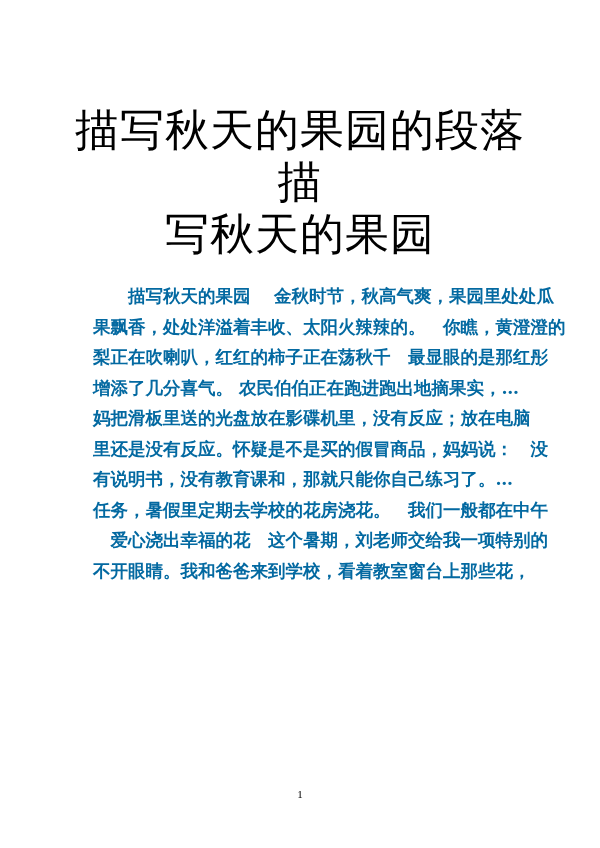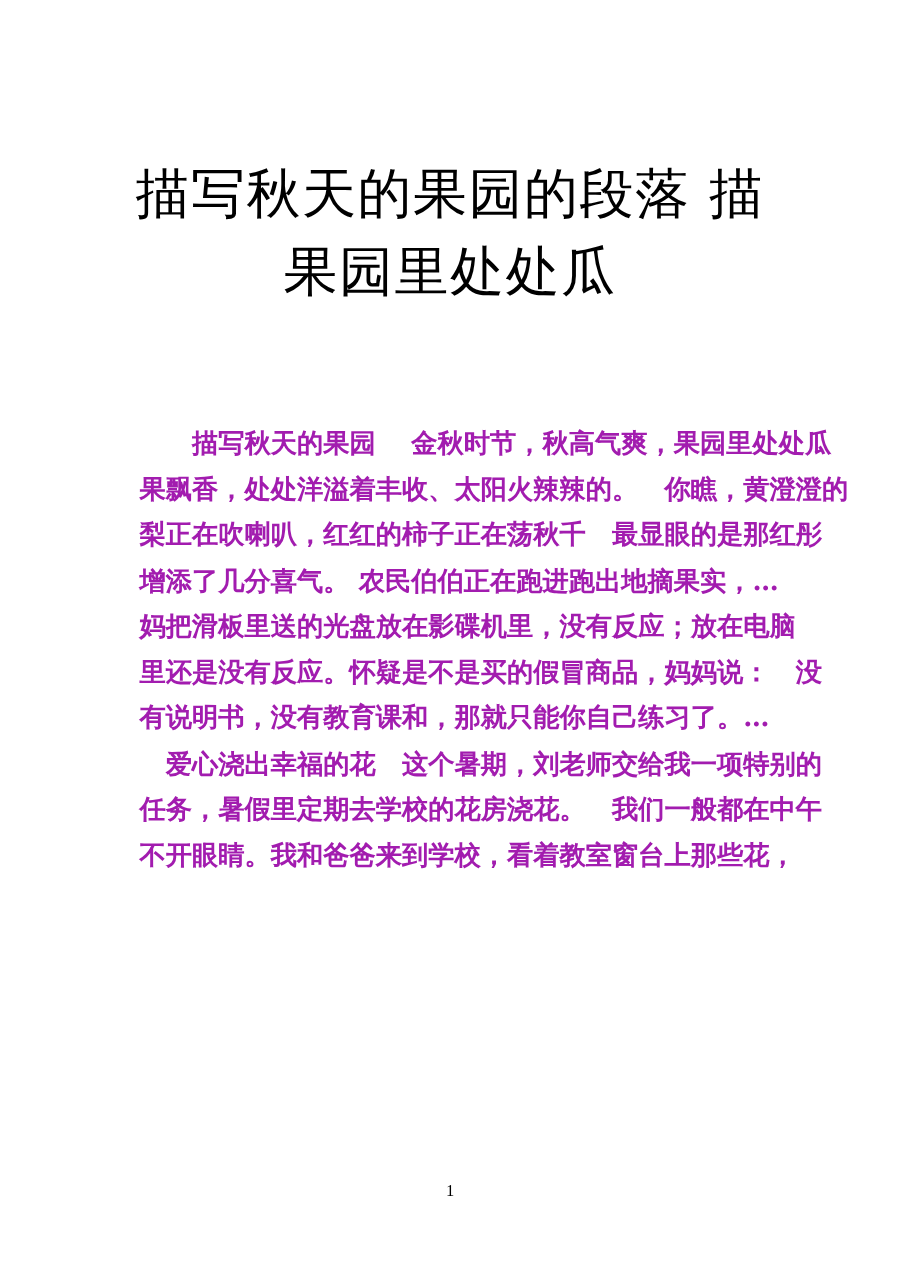"描写秋天的果园的段落 描" .title { font-size: 36px -> 44px }
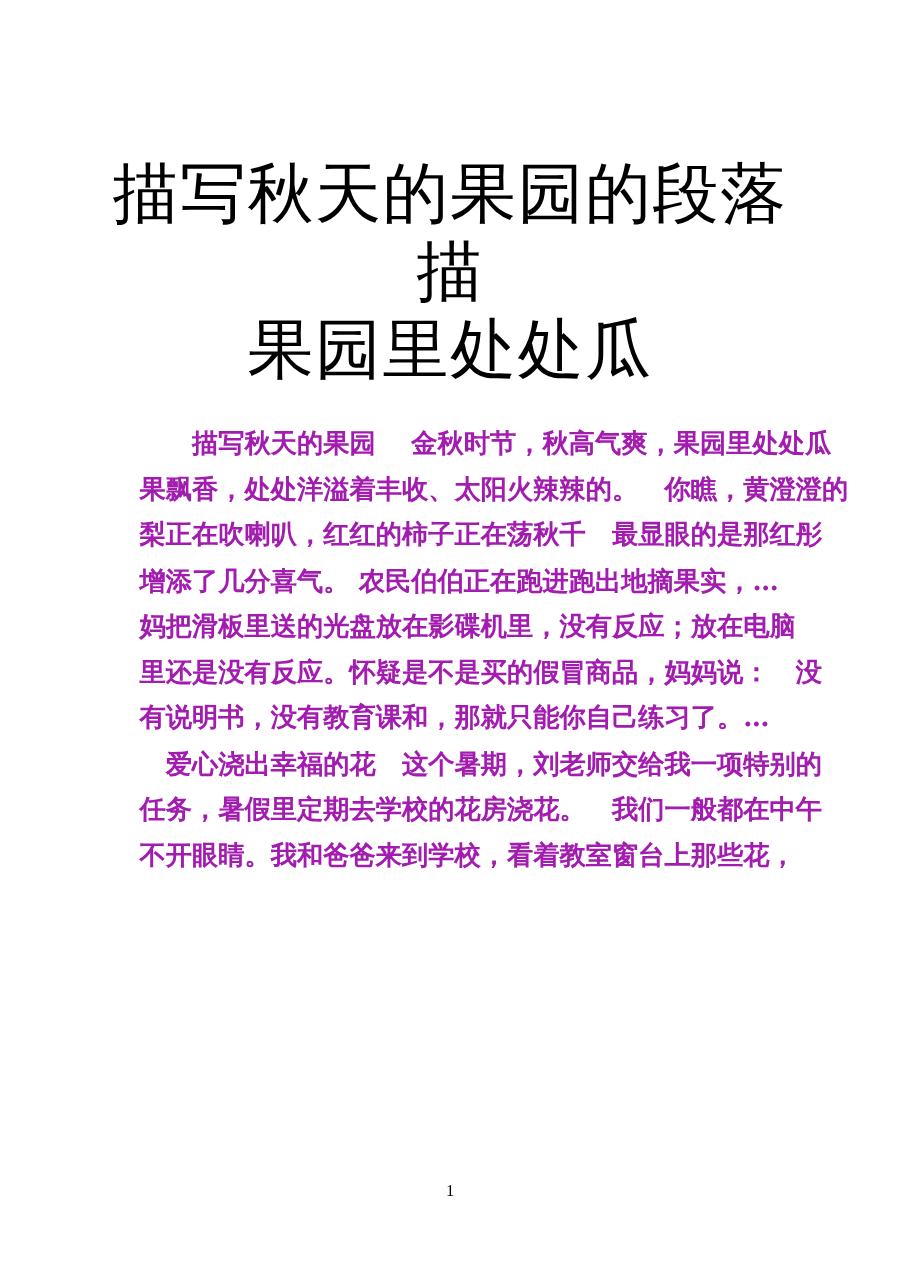"果园里处处瓜" div { text: 果园里处处瓜 -> 写秋天的果园 }
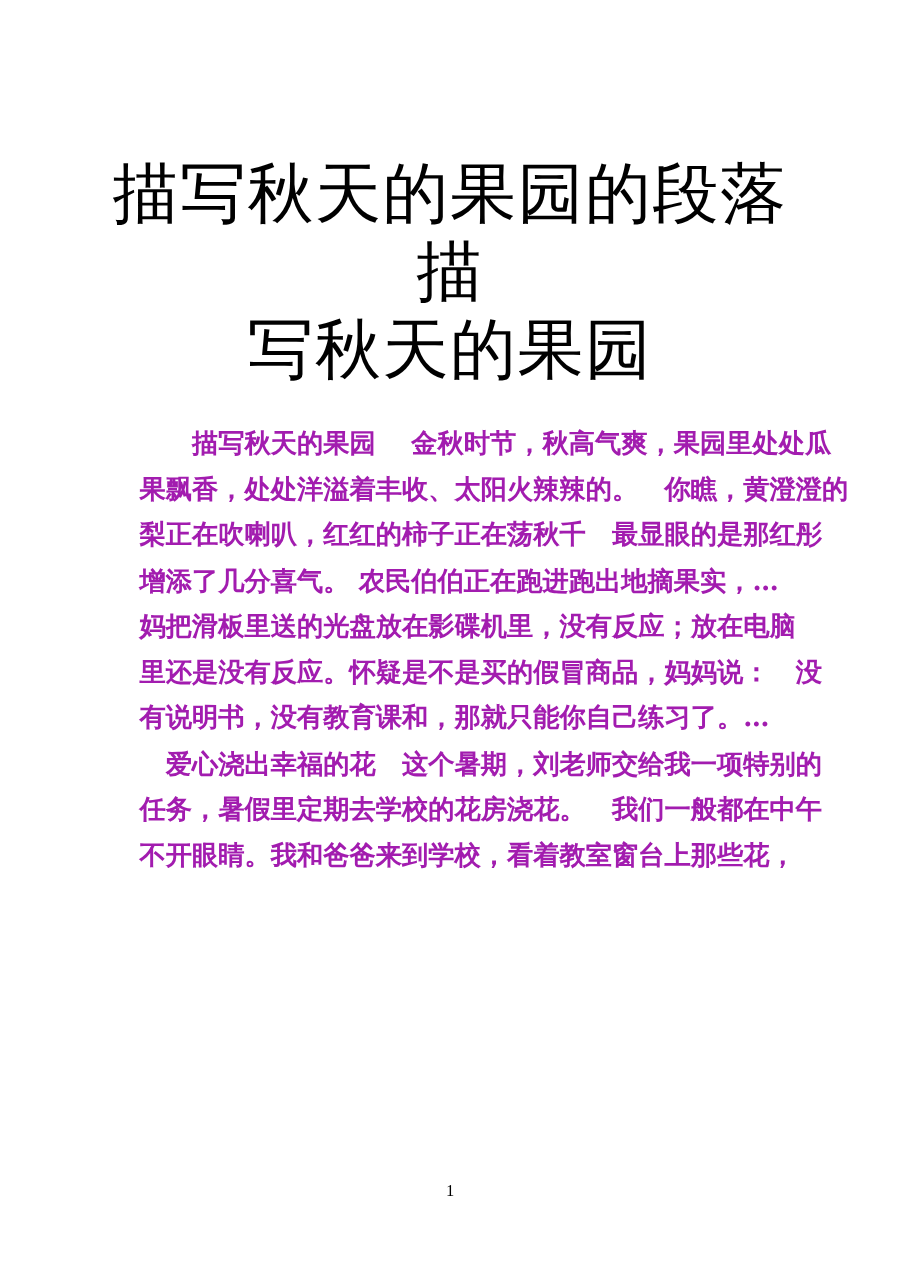"描写秋天的果园 金秋时节，秋高气爽，果园里处处瓜" .body-text { color: #a21caf -> #0369a1 }
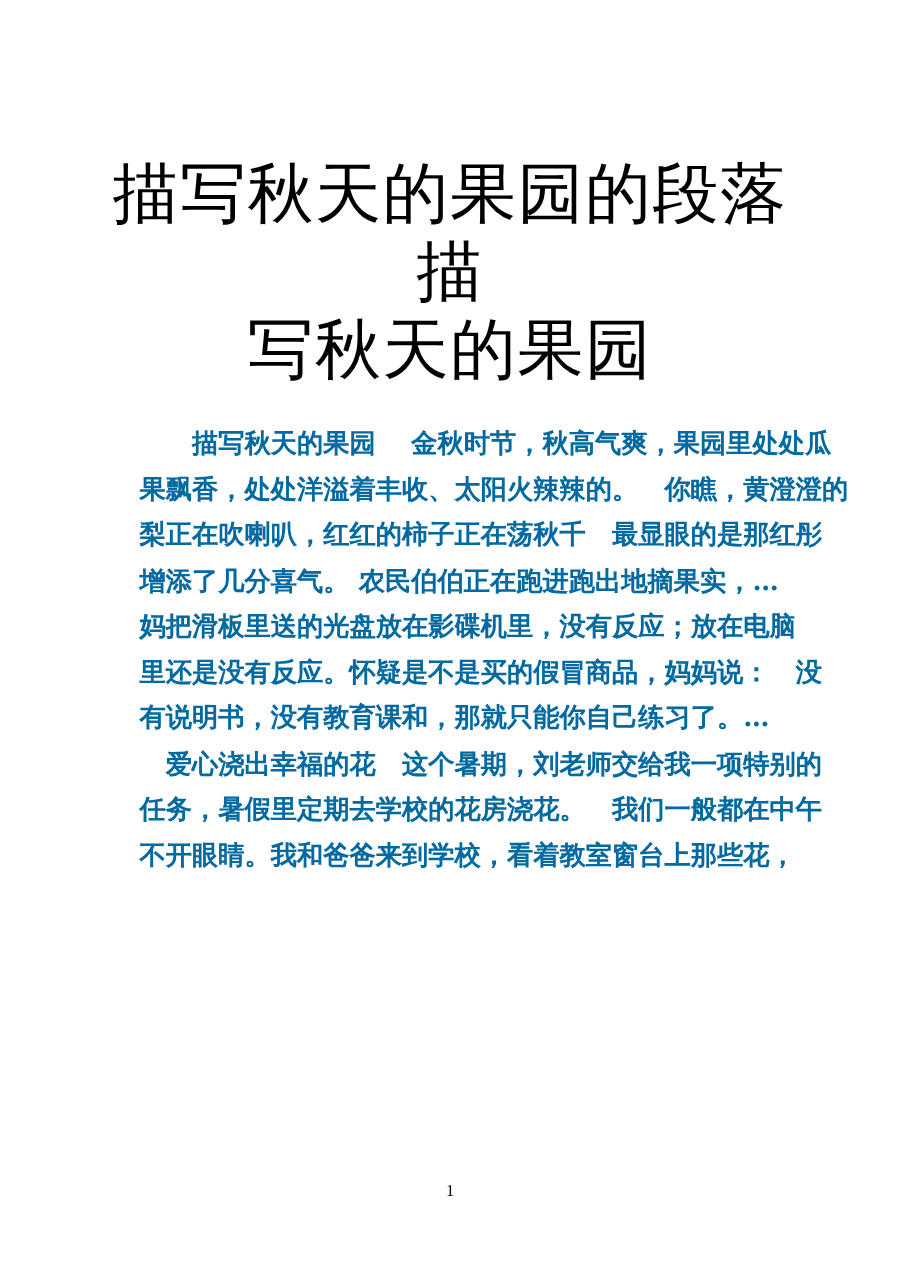"爱心浇出幸福的花 这个暑期，刘老师交给我一项特别的" div.line { order: before "任务，暑假里定期去学校的花房浇花。 我们一般都在中午" -> after "任务，暑假里定期去学校的花房浇花。 我们一般都在中午" }
